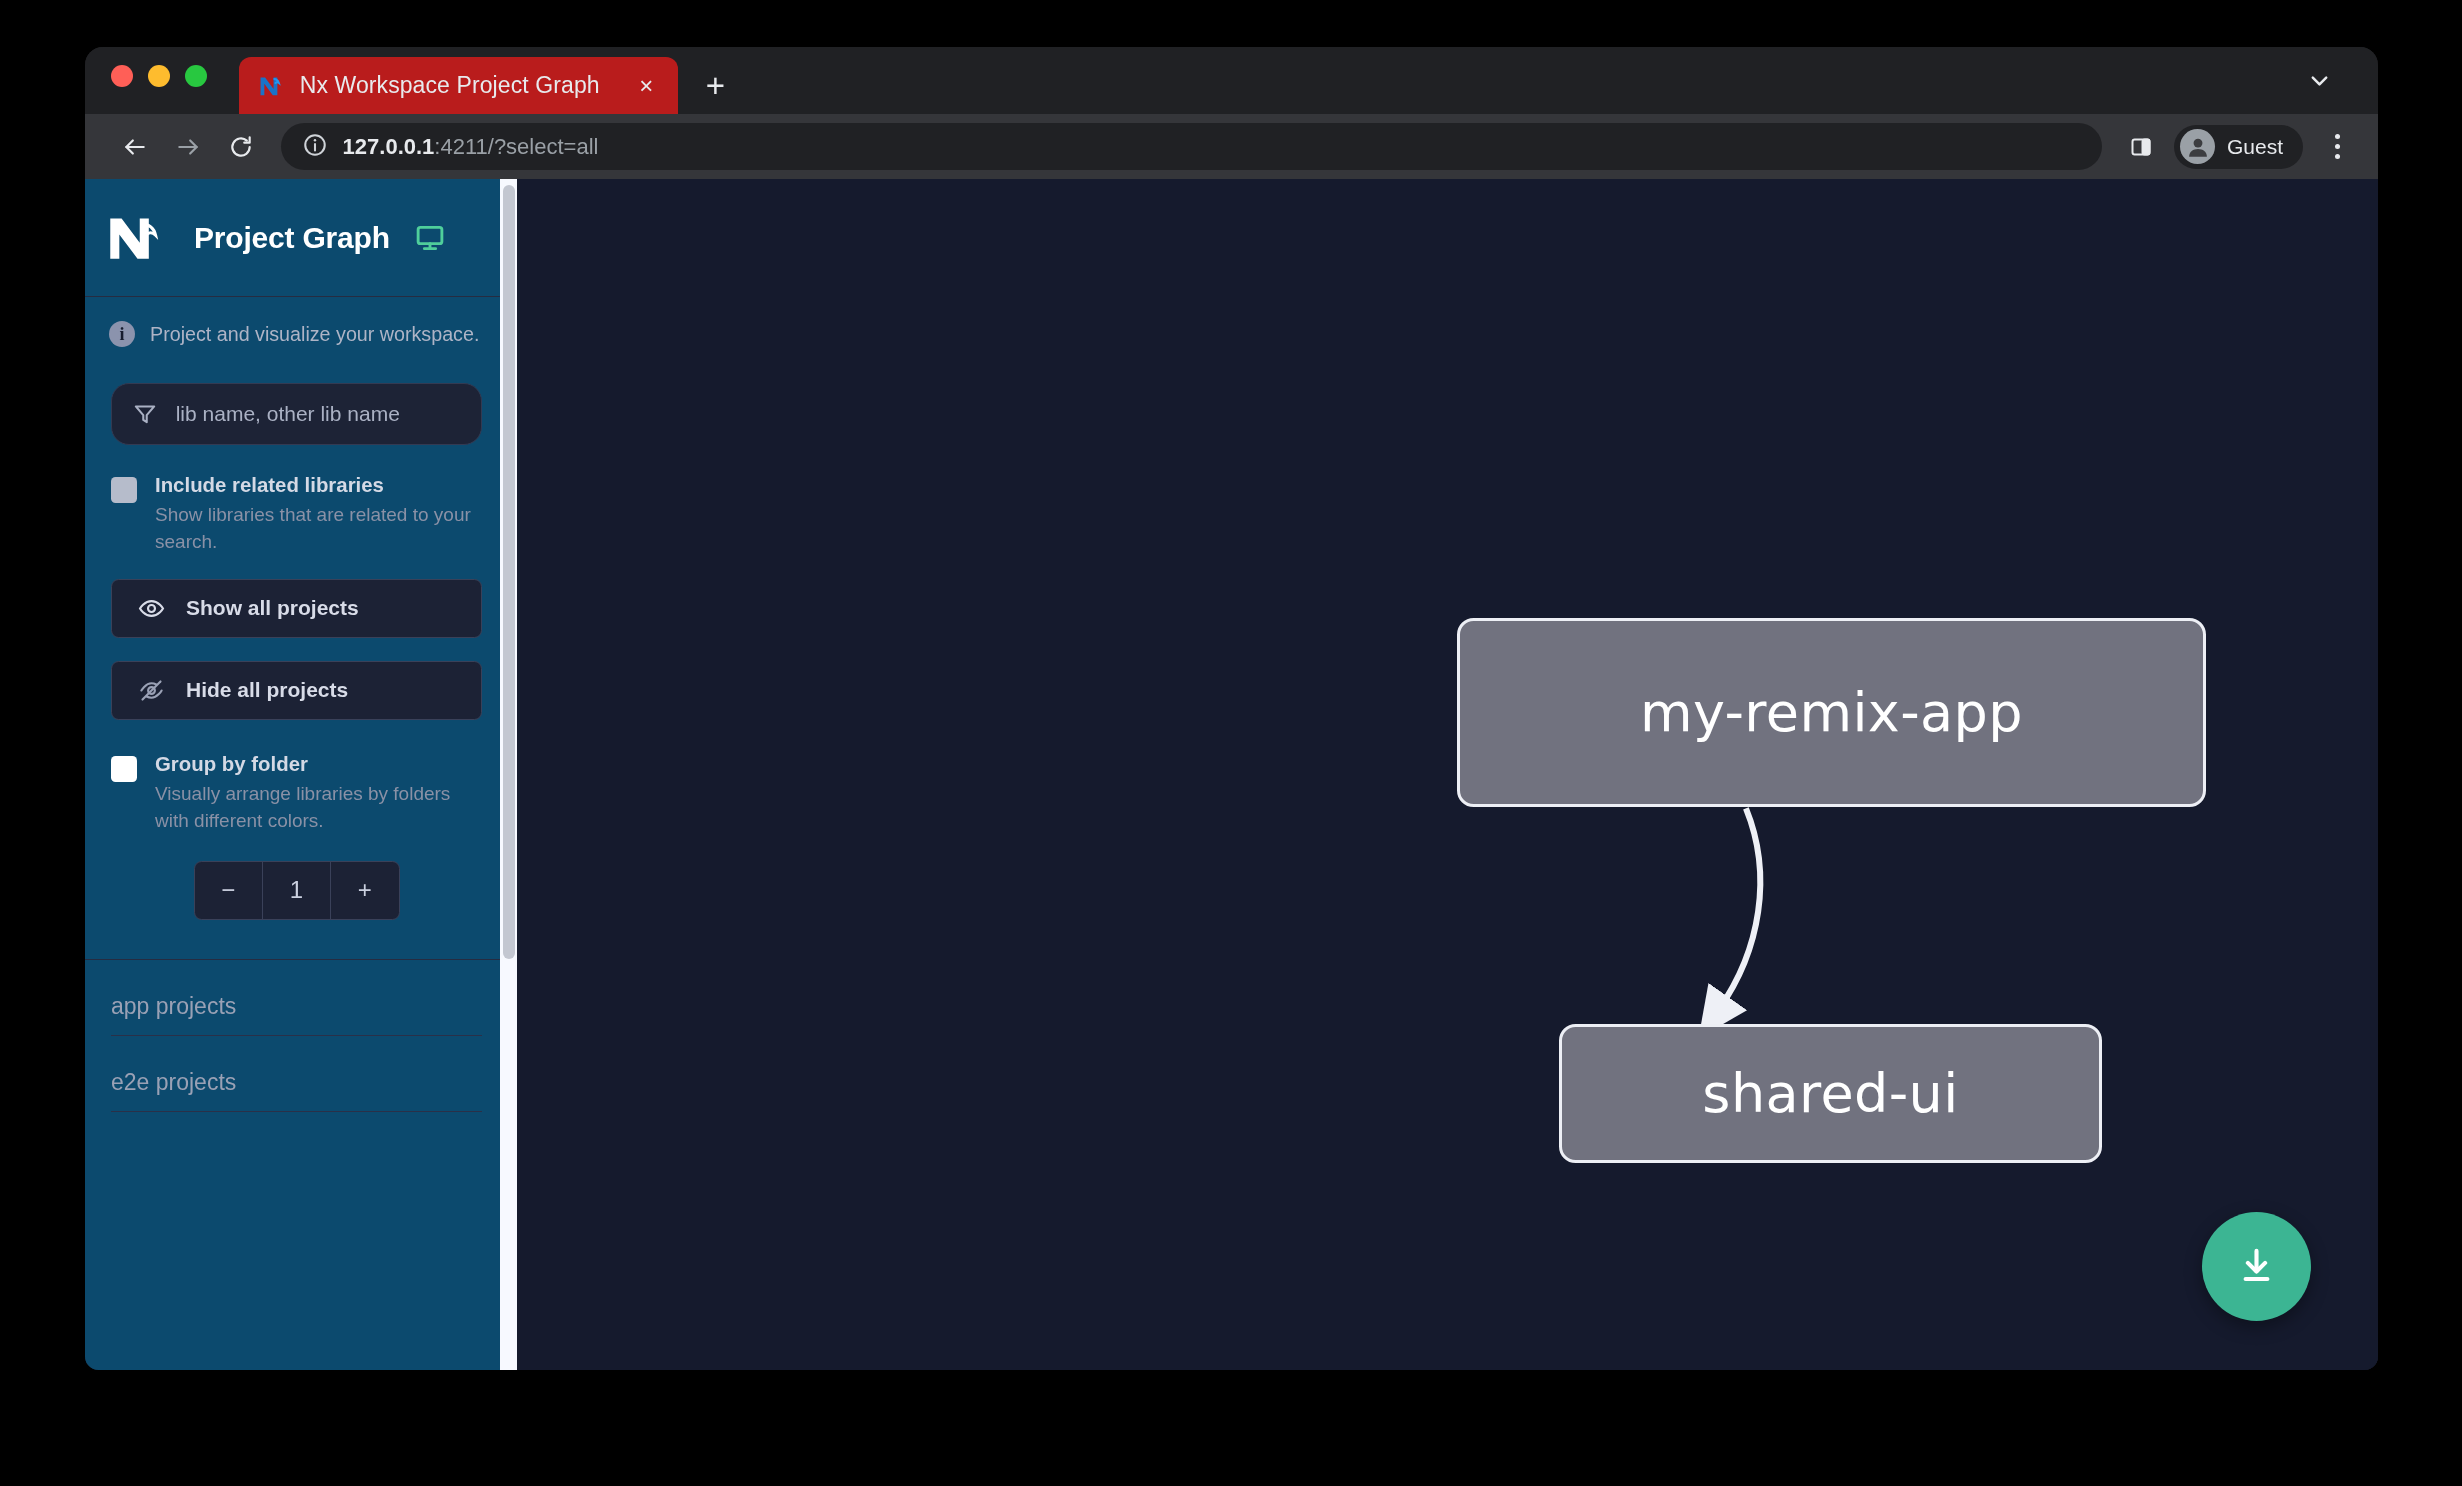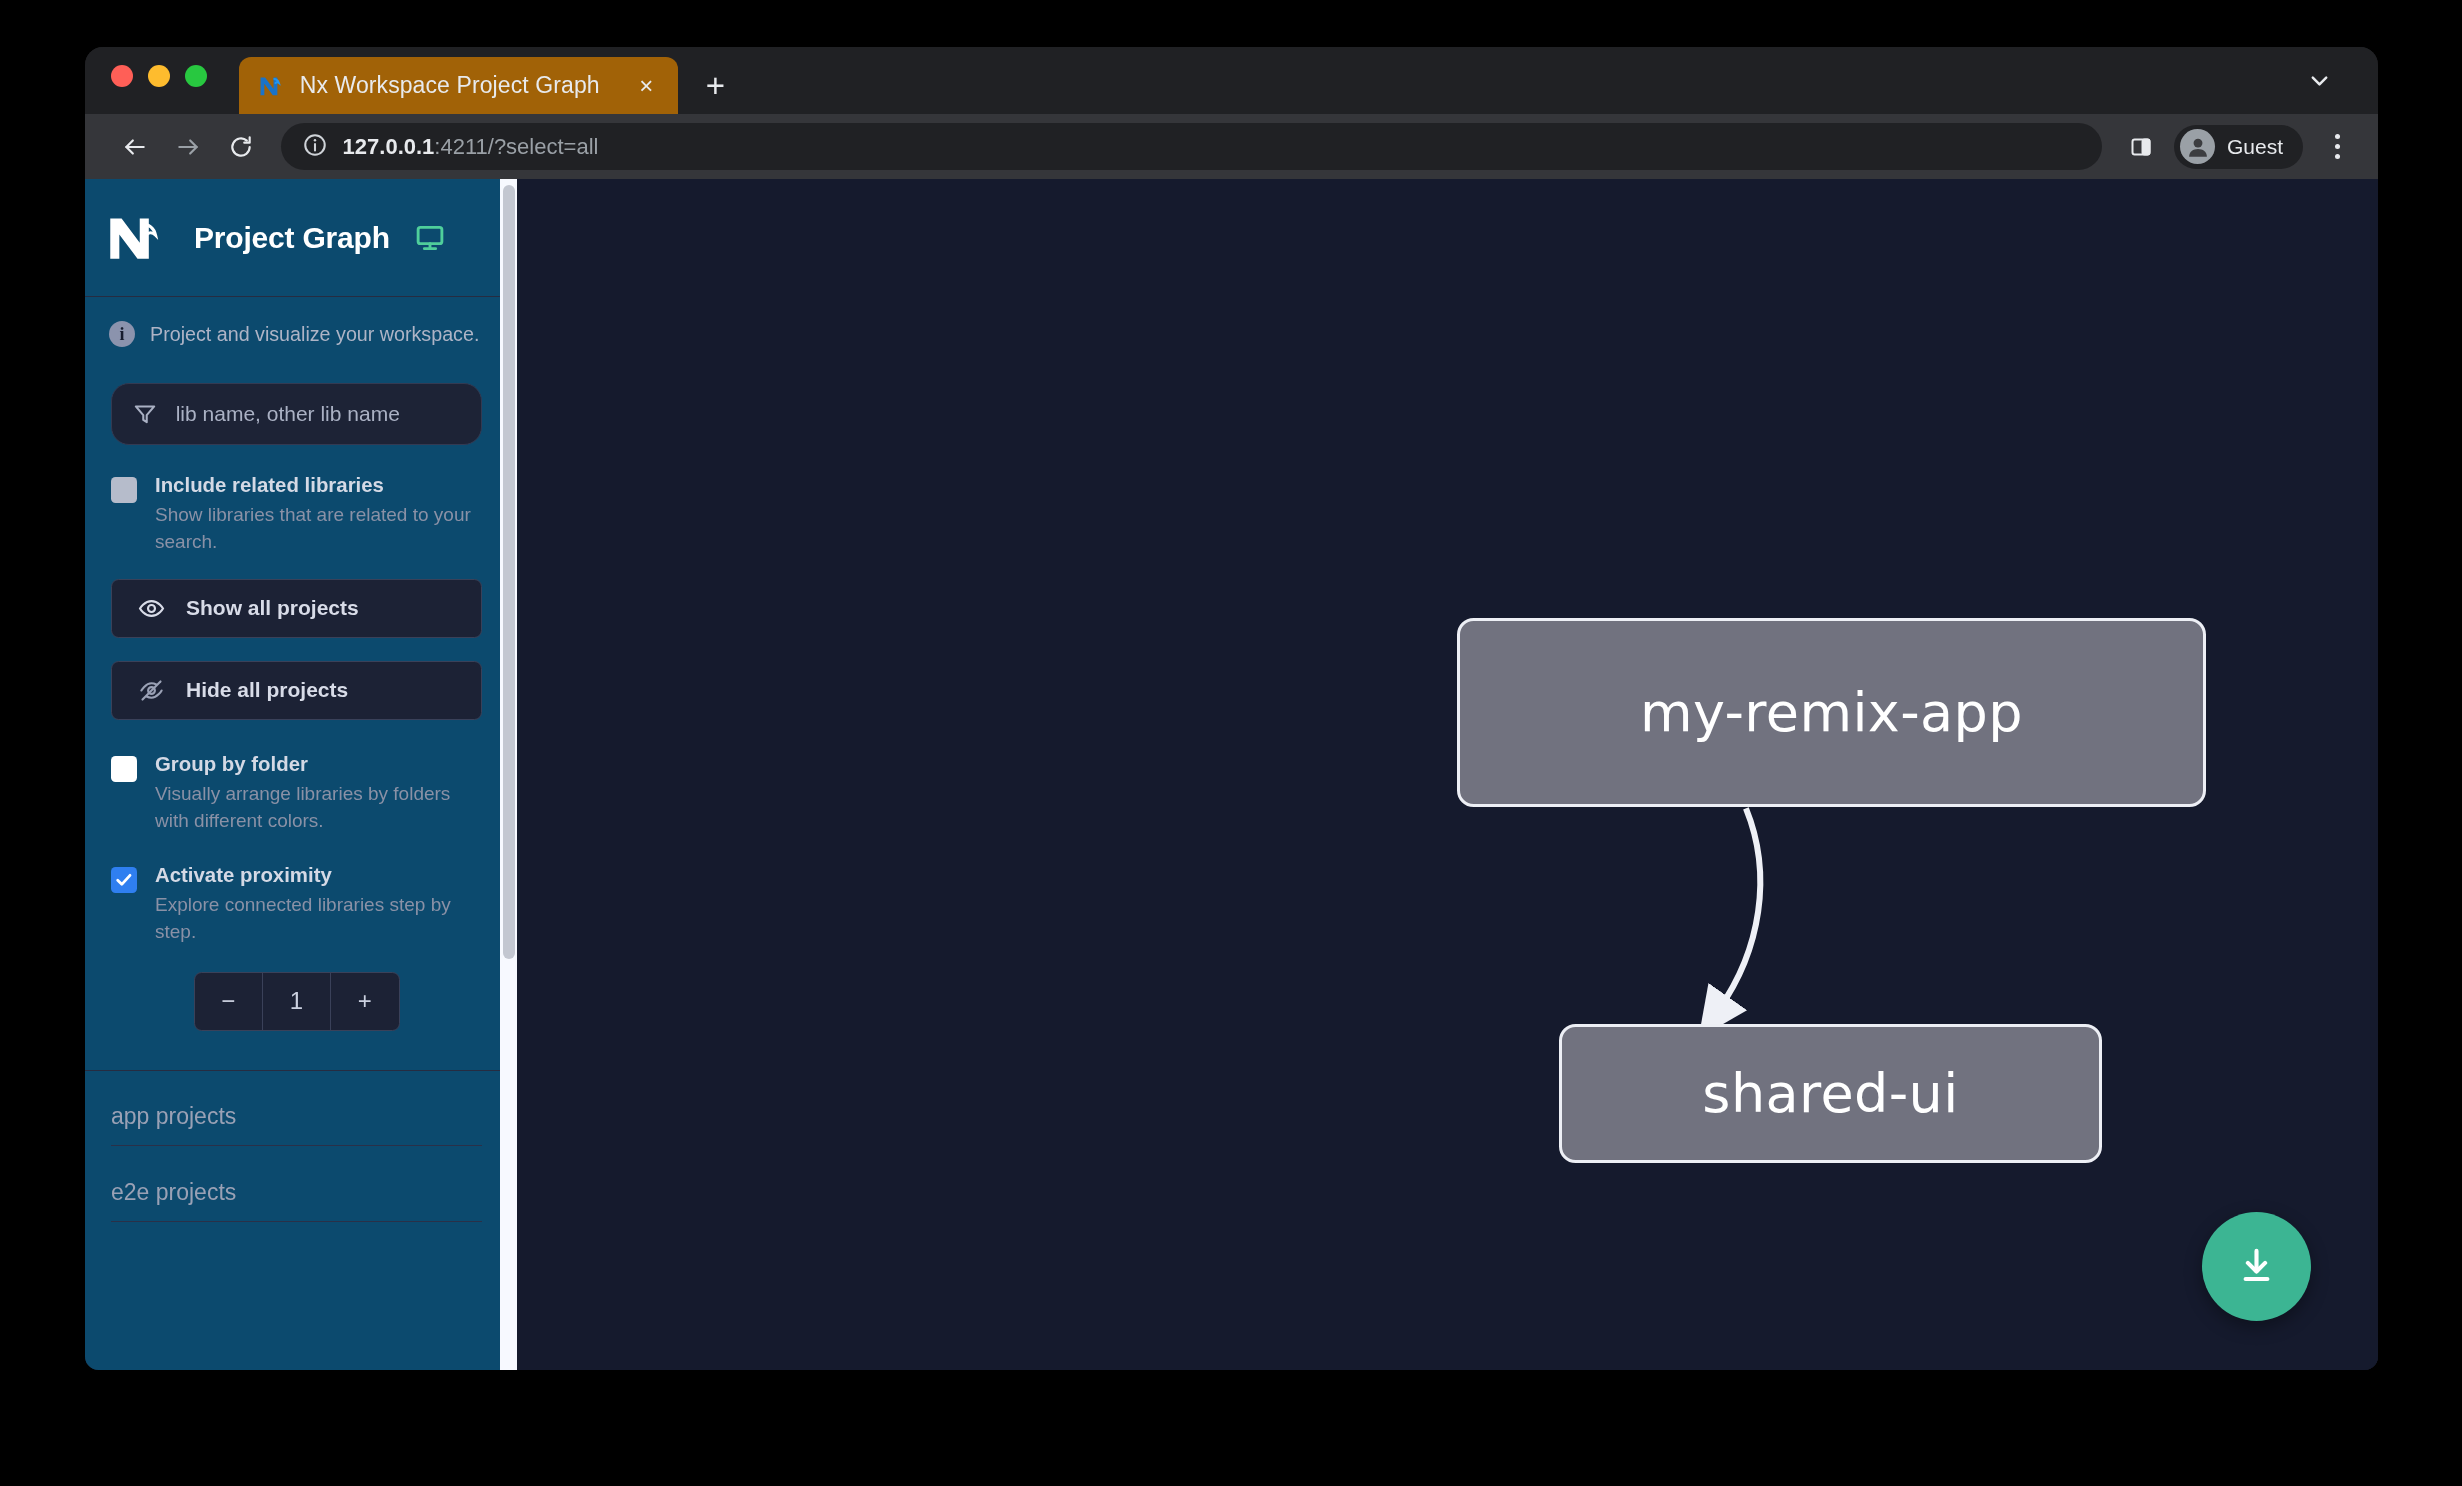"Nx Workspace Project Graph" .tab { background: #a16207 -> #b91c1c }
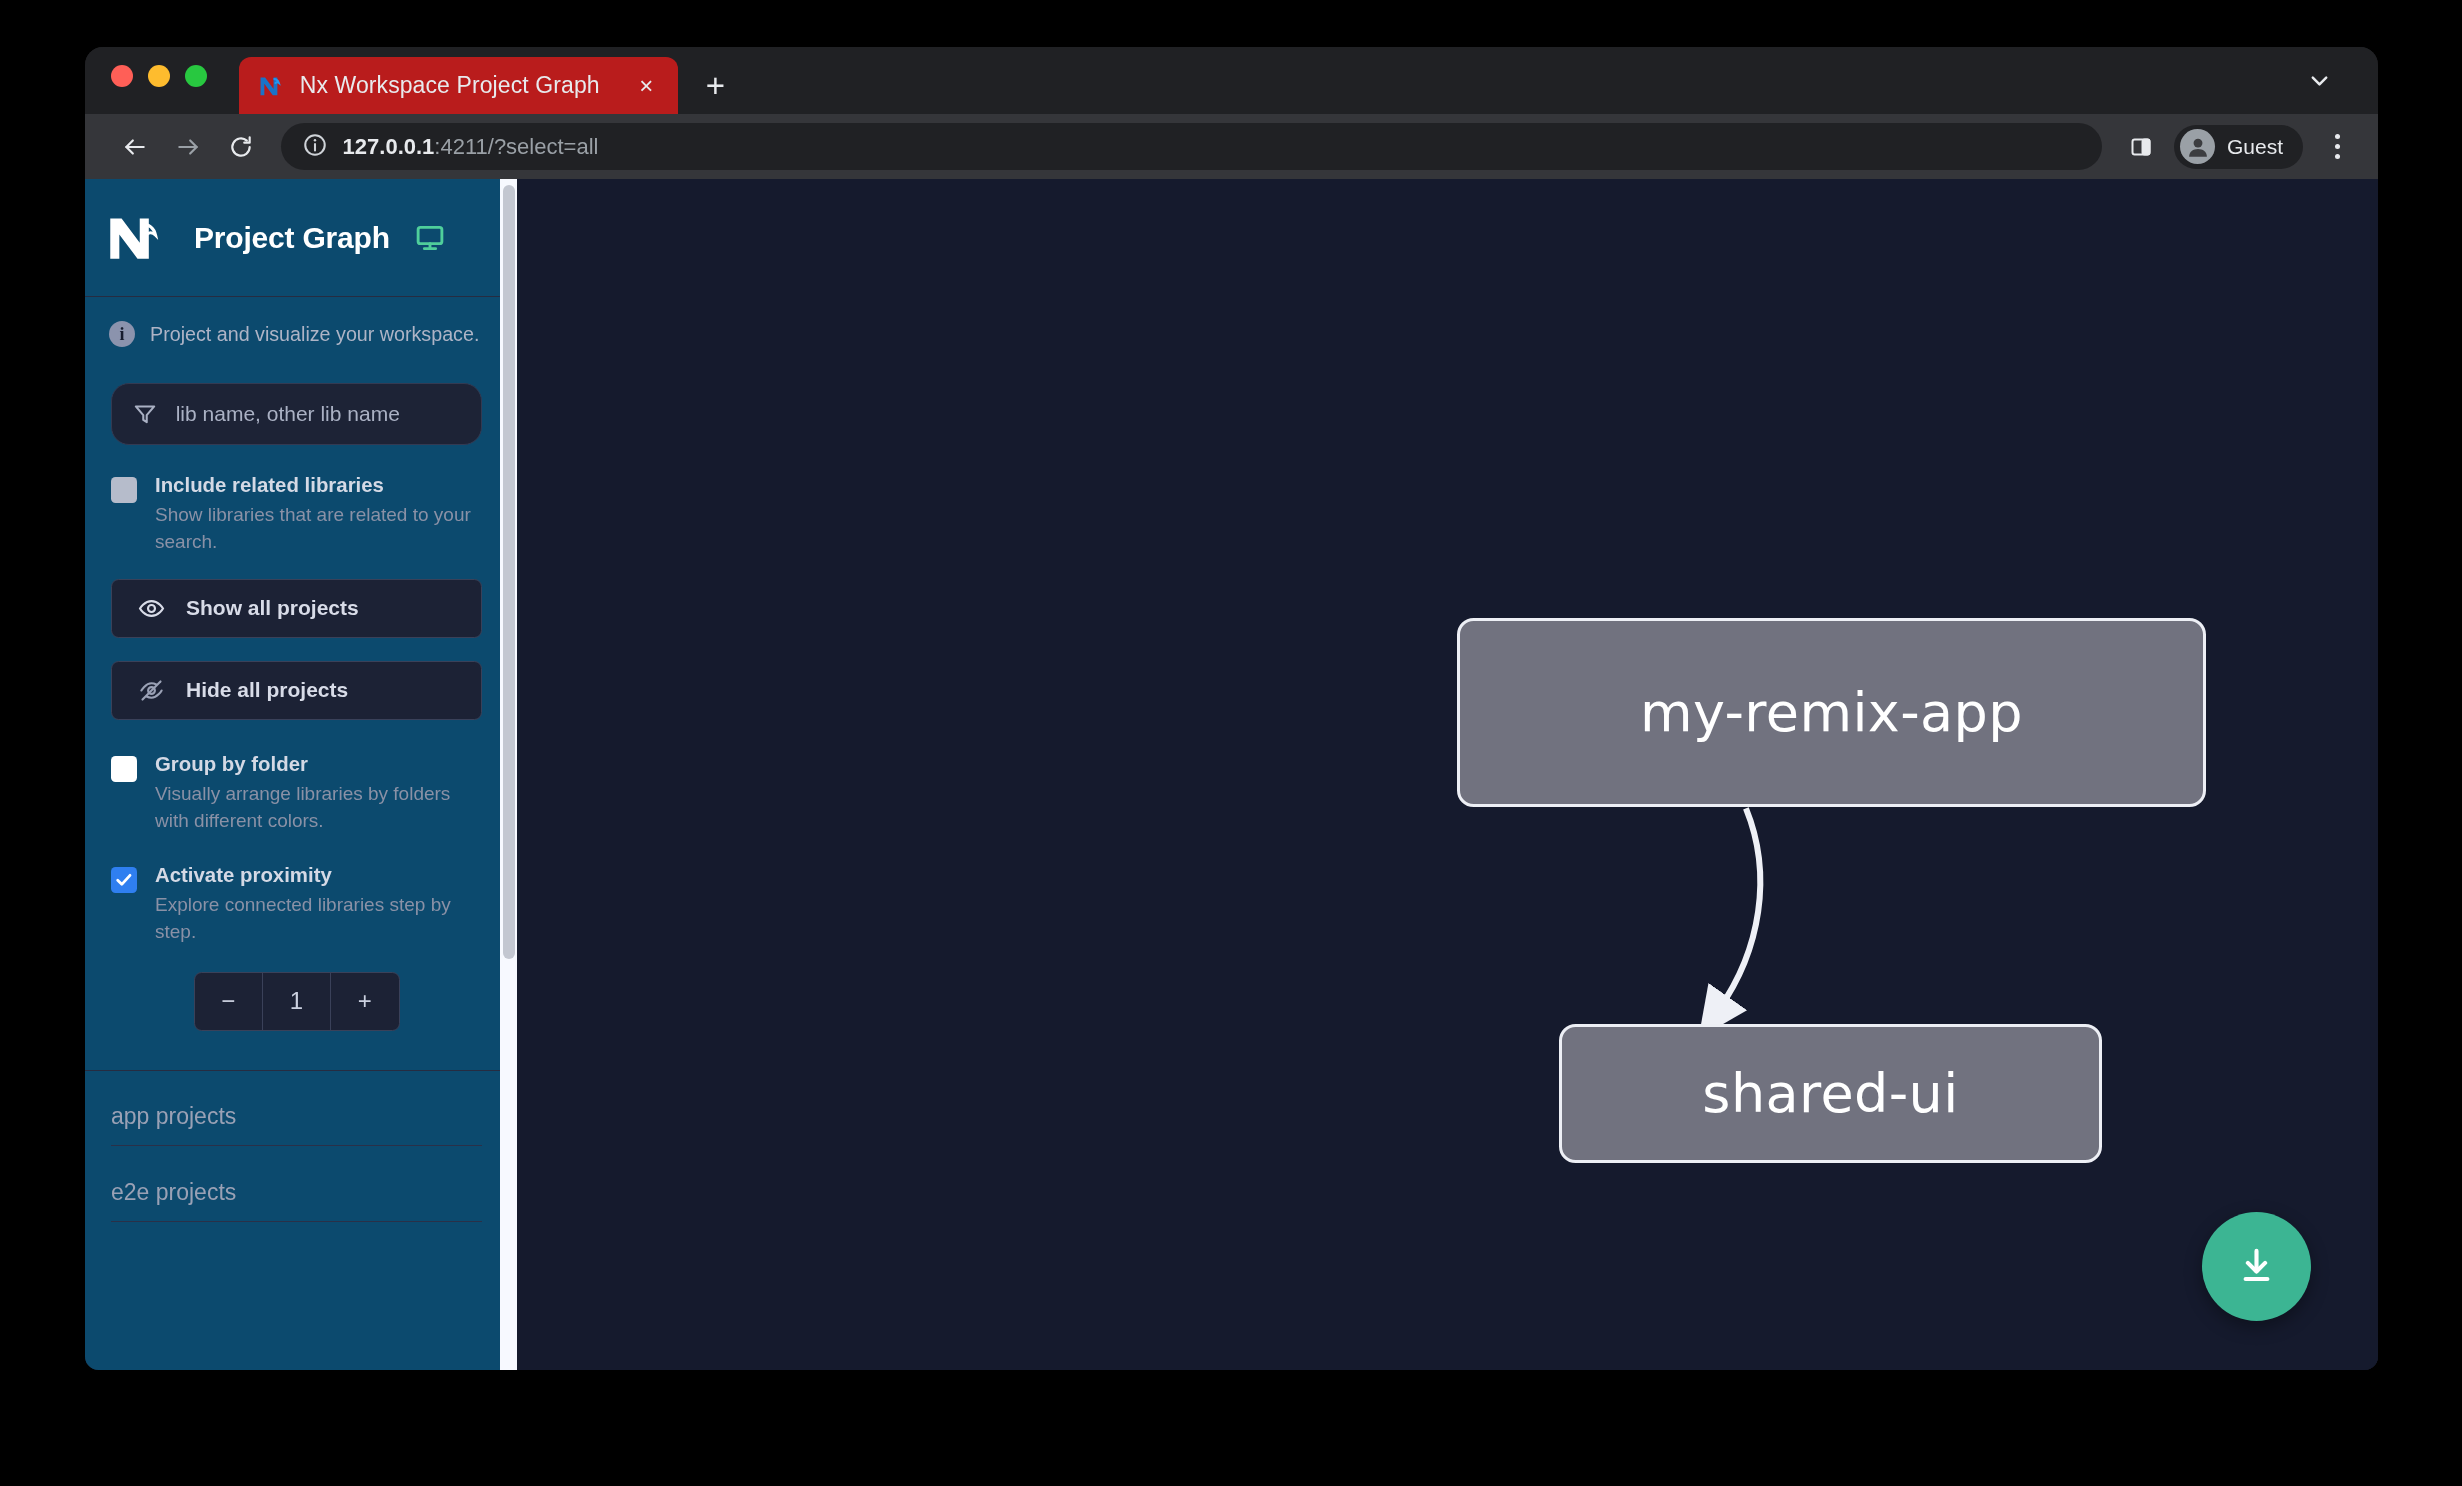"Activate proximity" div.check-row { html: <div> <span> <svg> <polyline></polyline> </svg> </span> <div> <div>Activate proximity</div> <div>Explore connected libraries step by step.</div> </div> </div> -> none }
